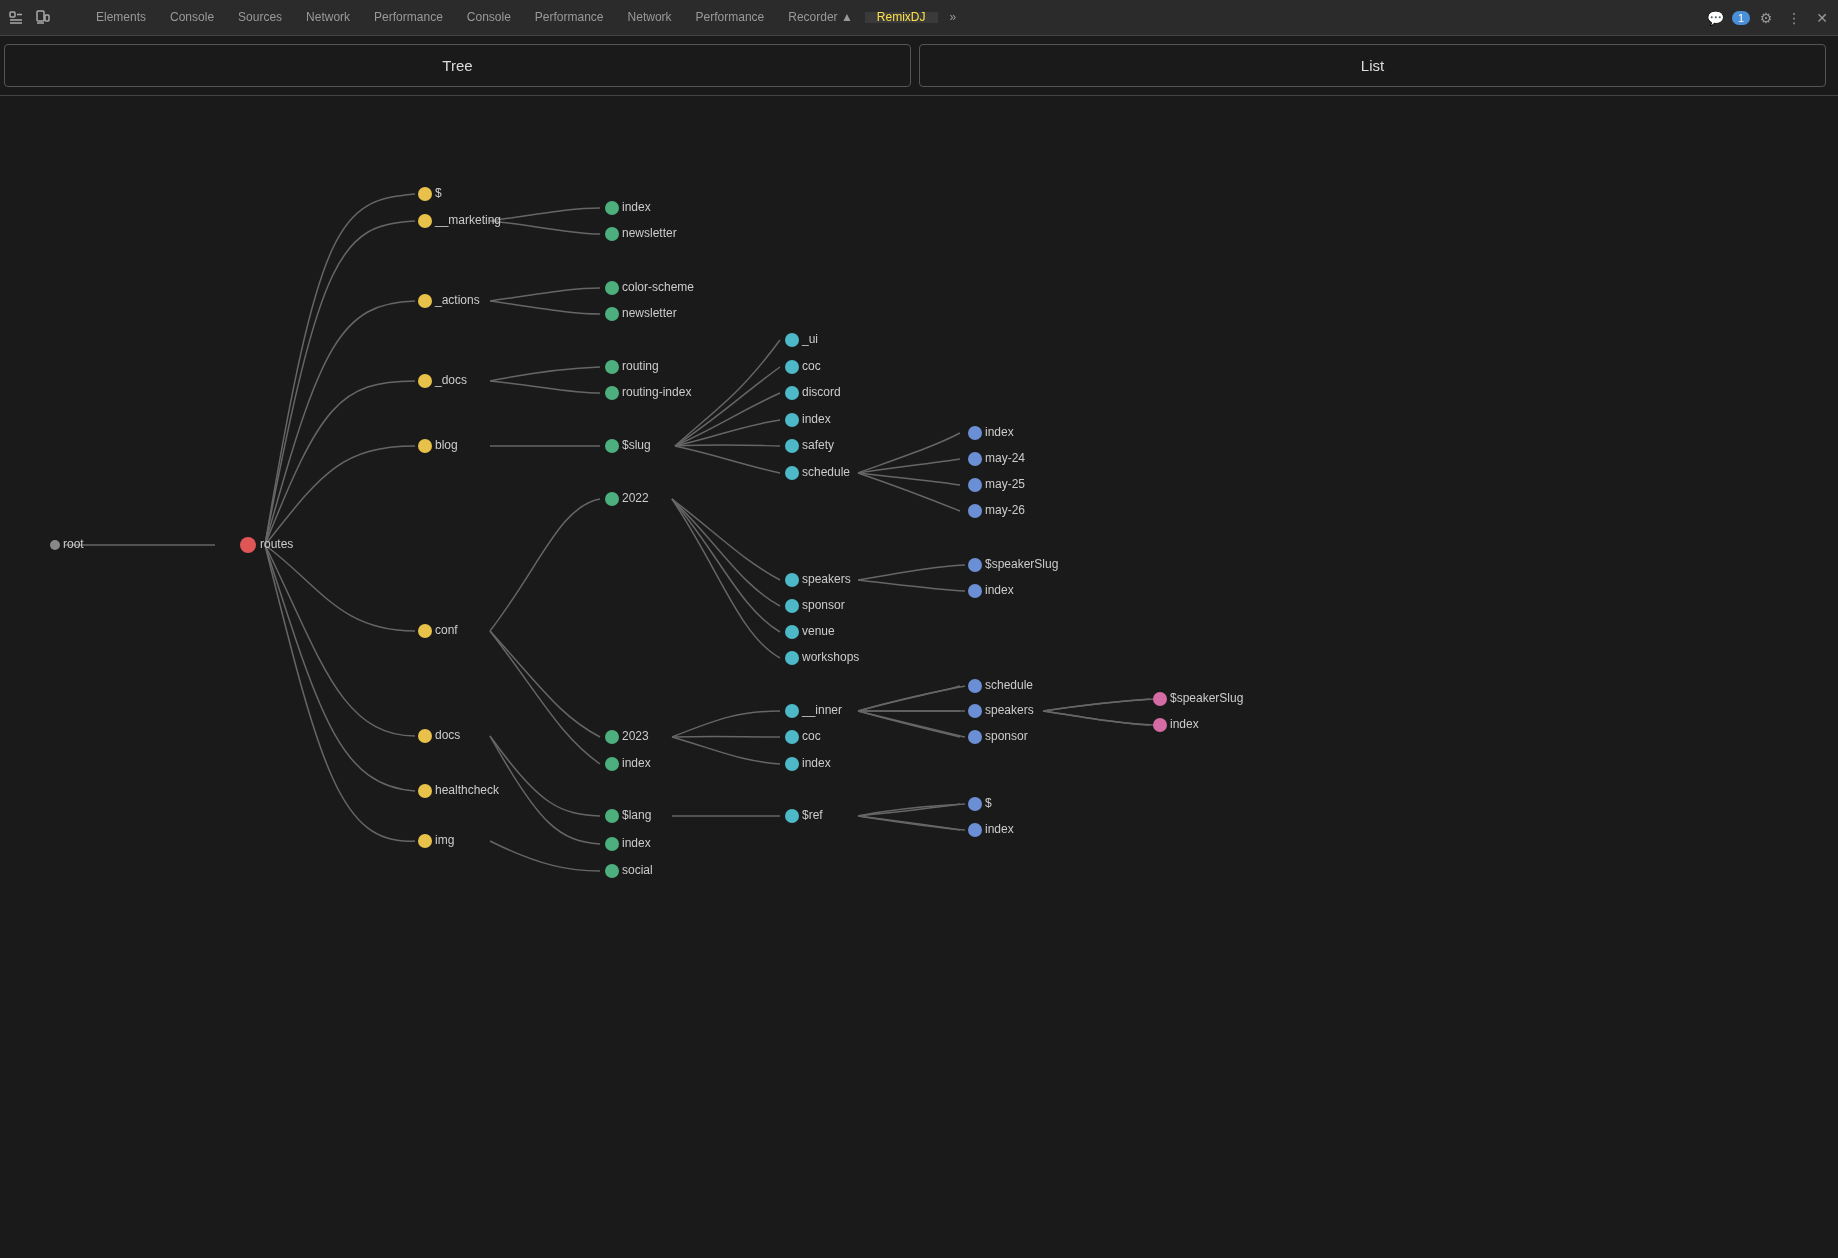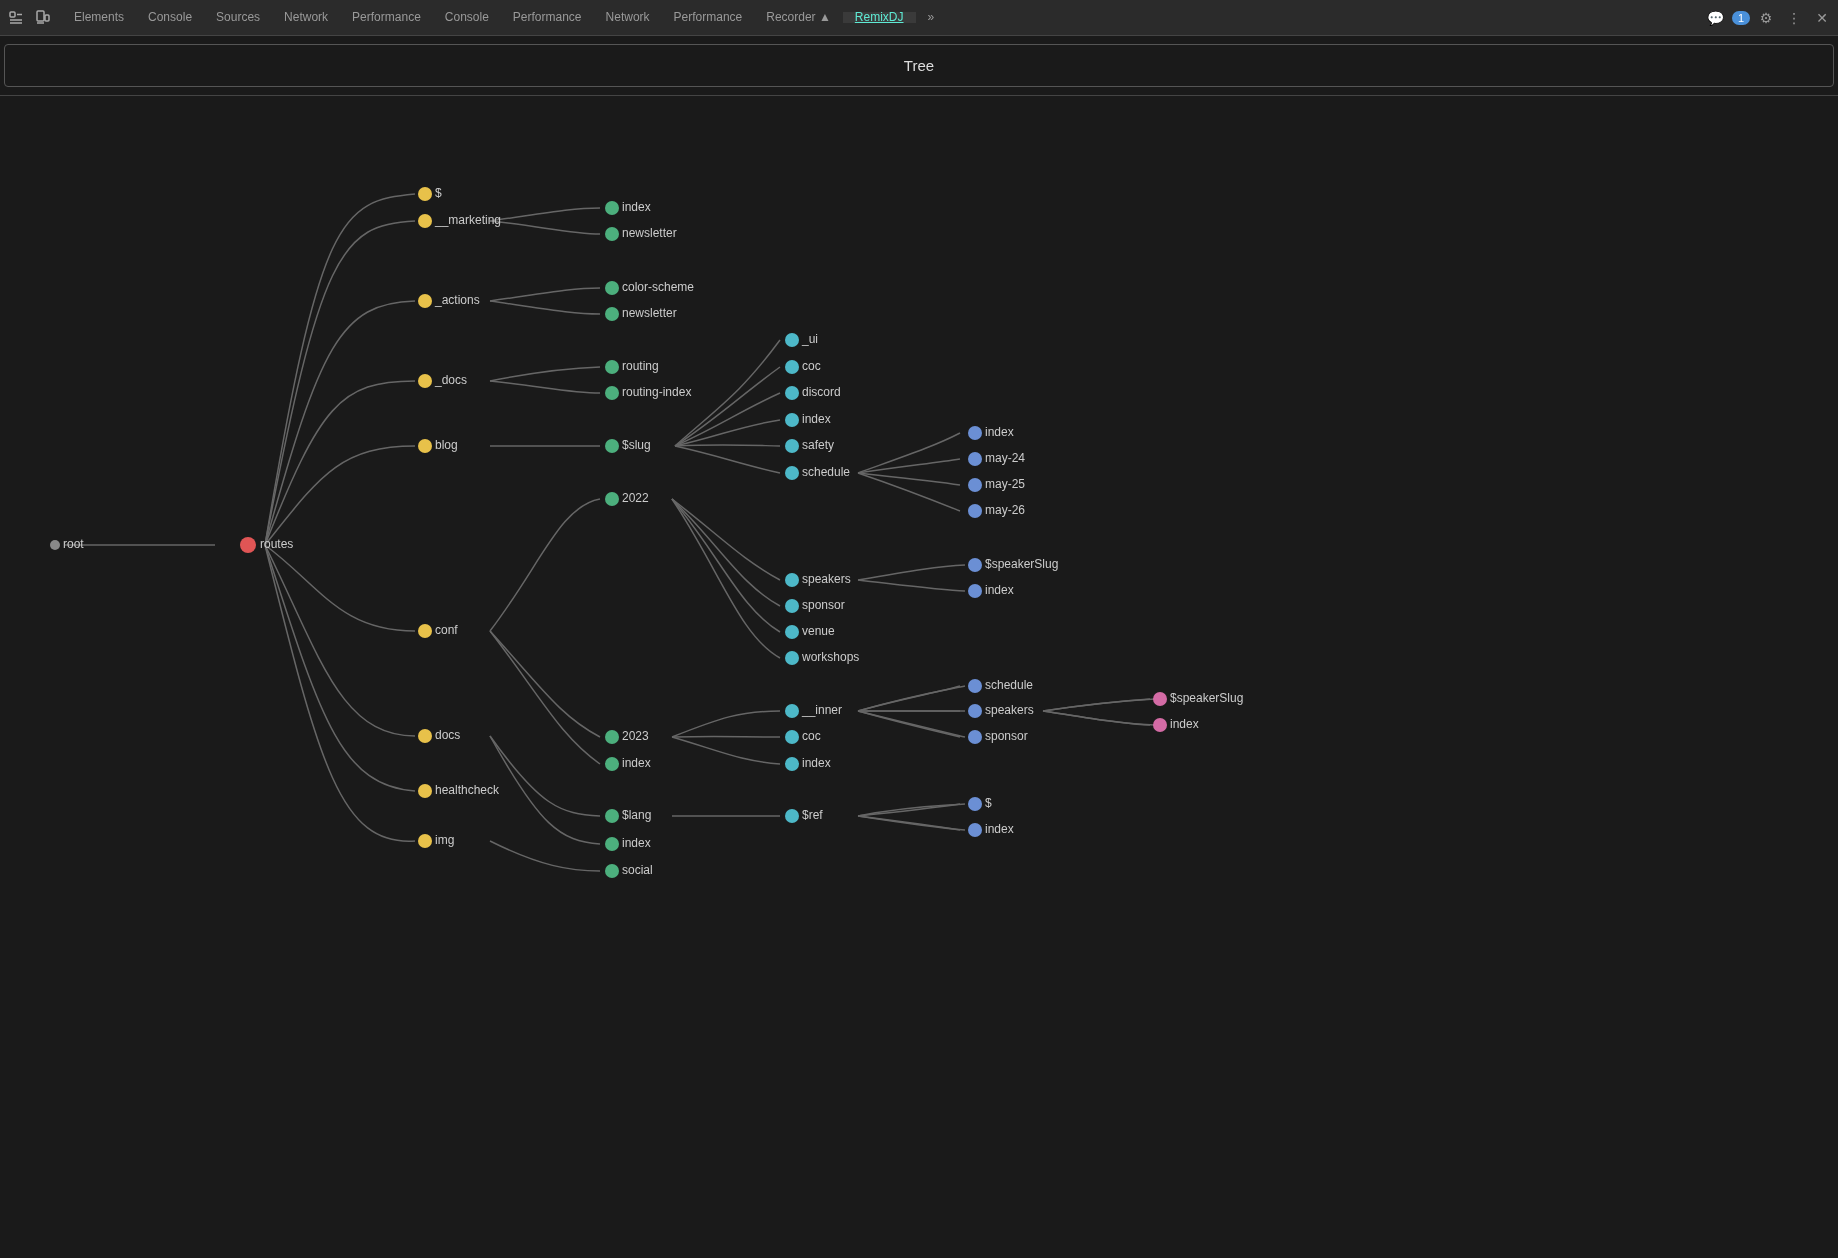"Elements" .toolbar { gap: none -> 22px }
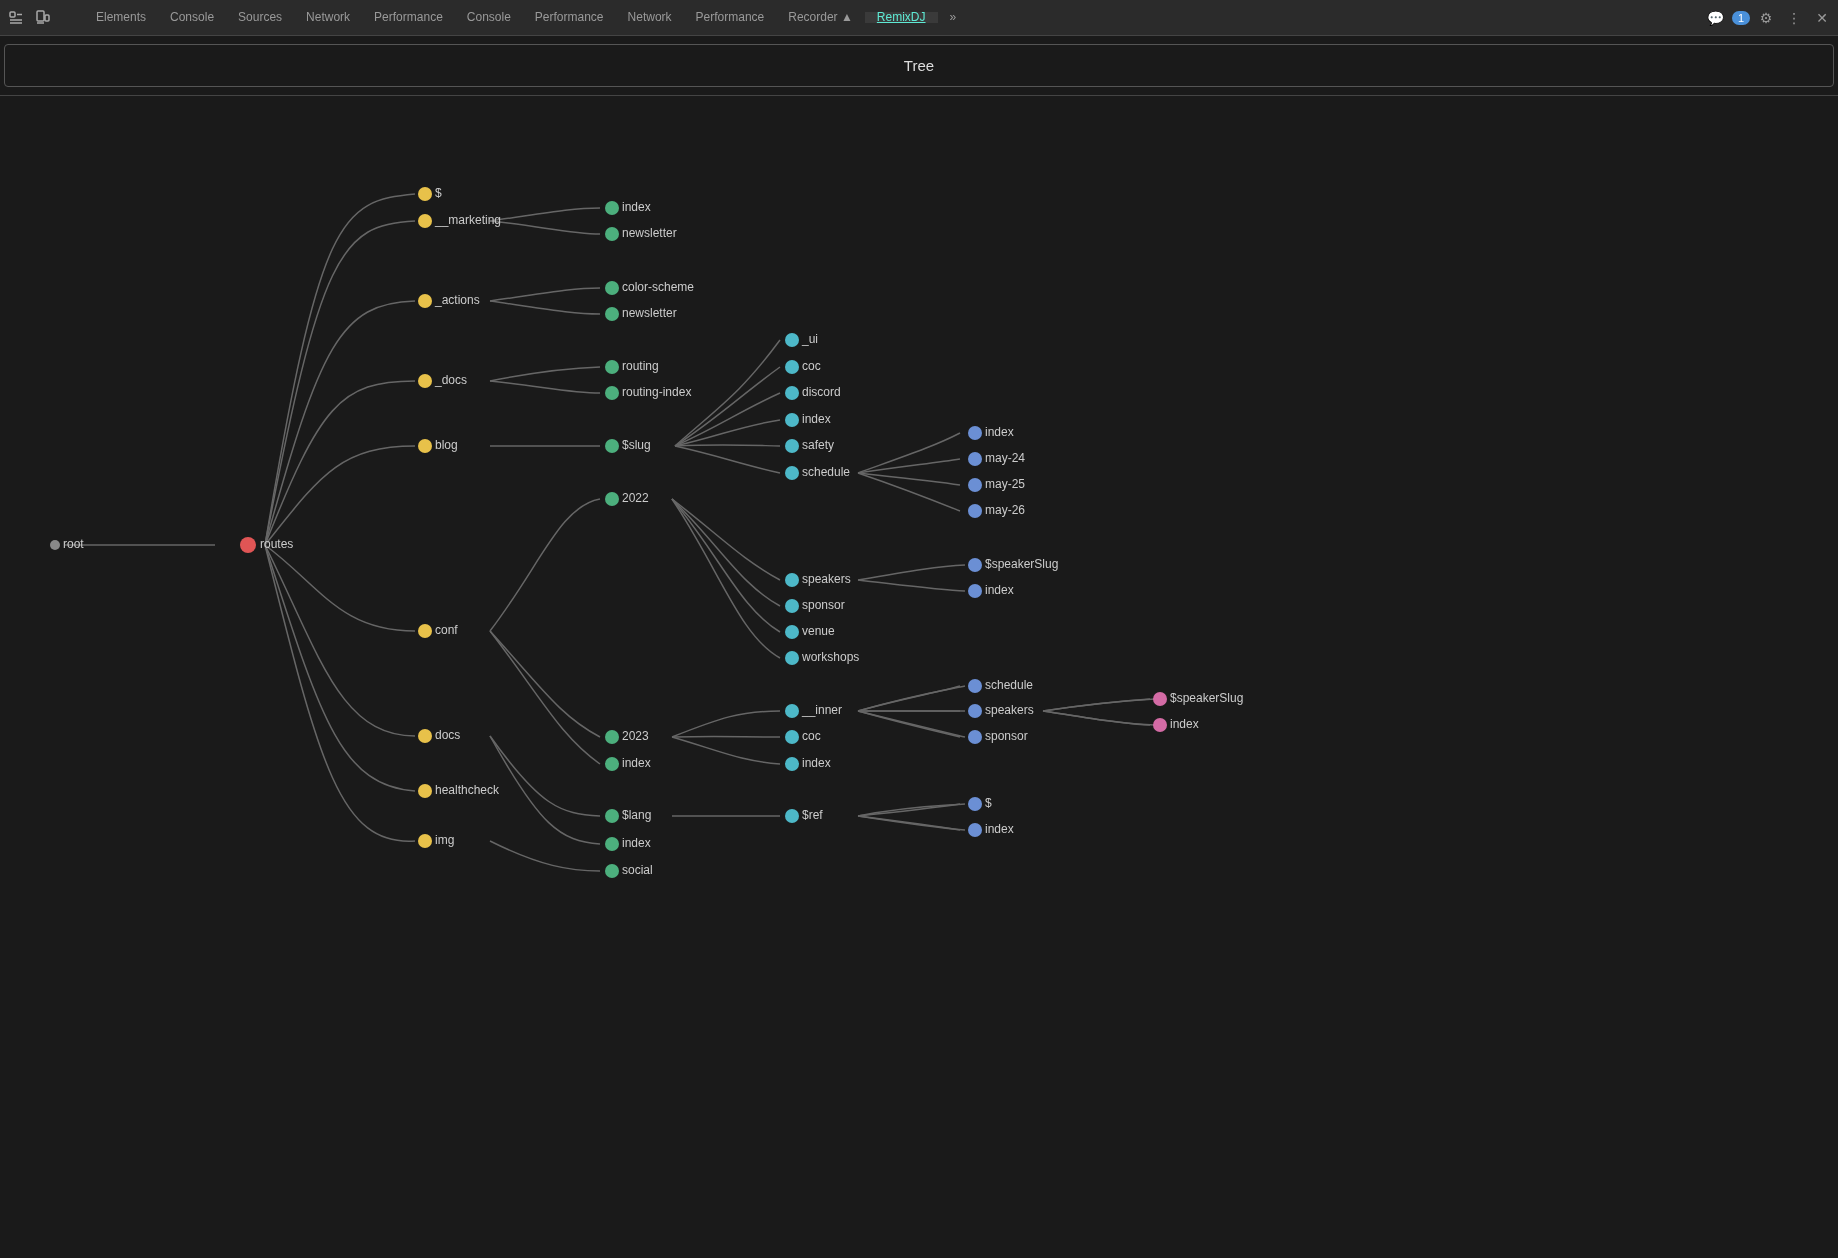"RemixDJ" .tab-item.remix-active { color: #5eead4 -> #fde047; text-decoration: underline -> none }
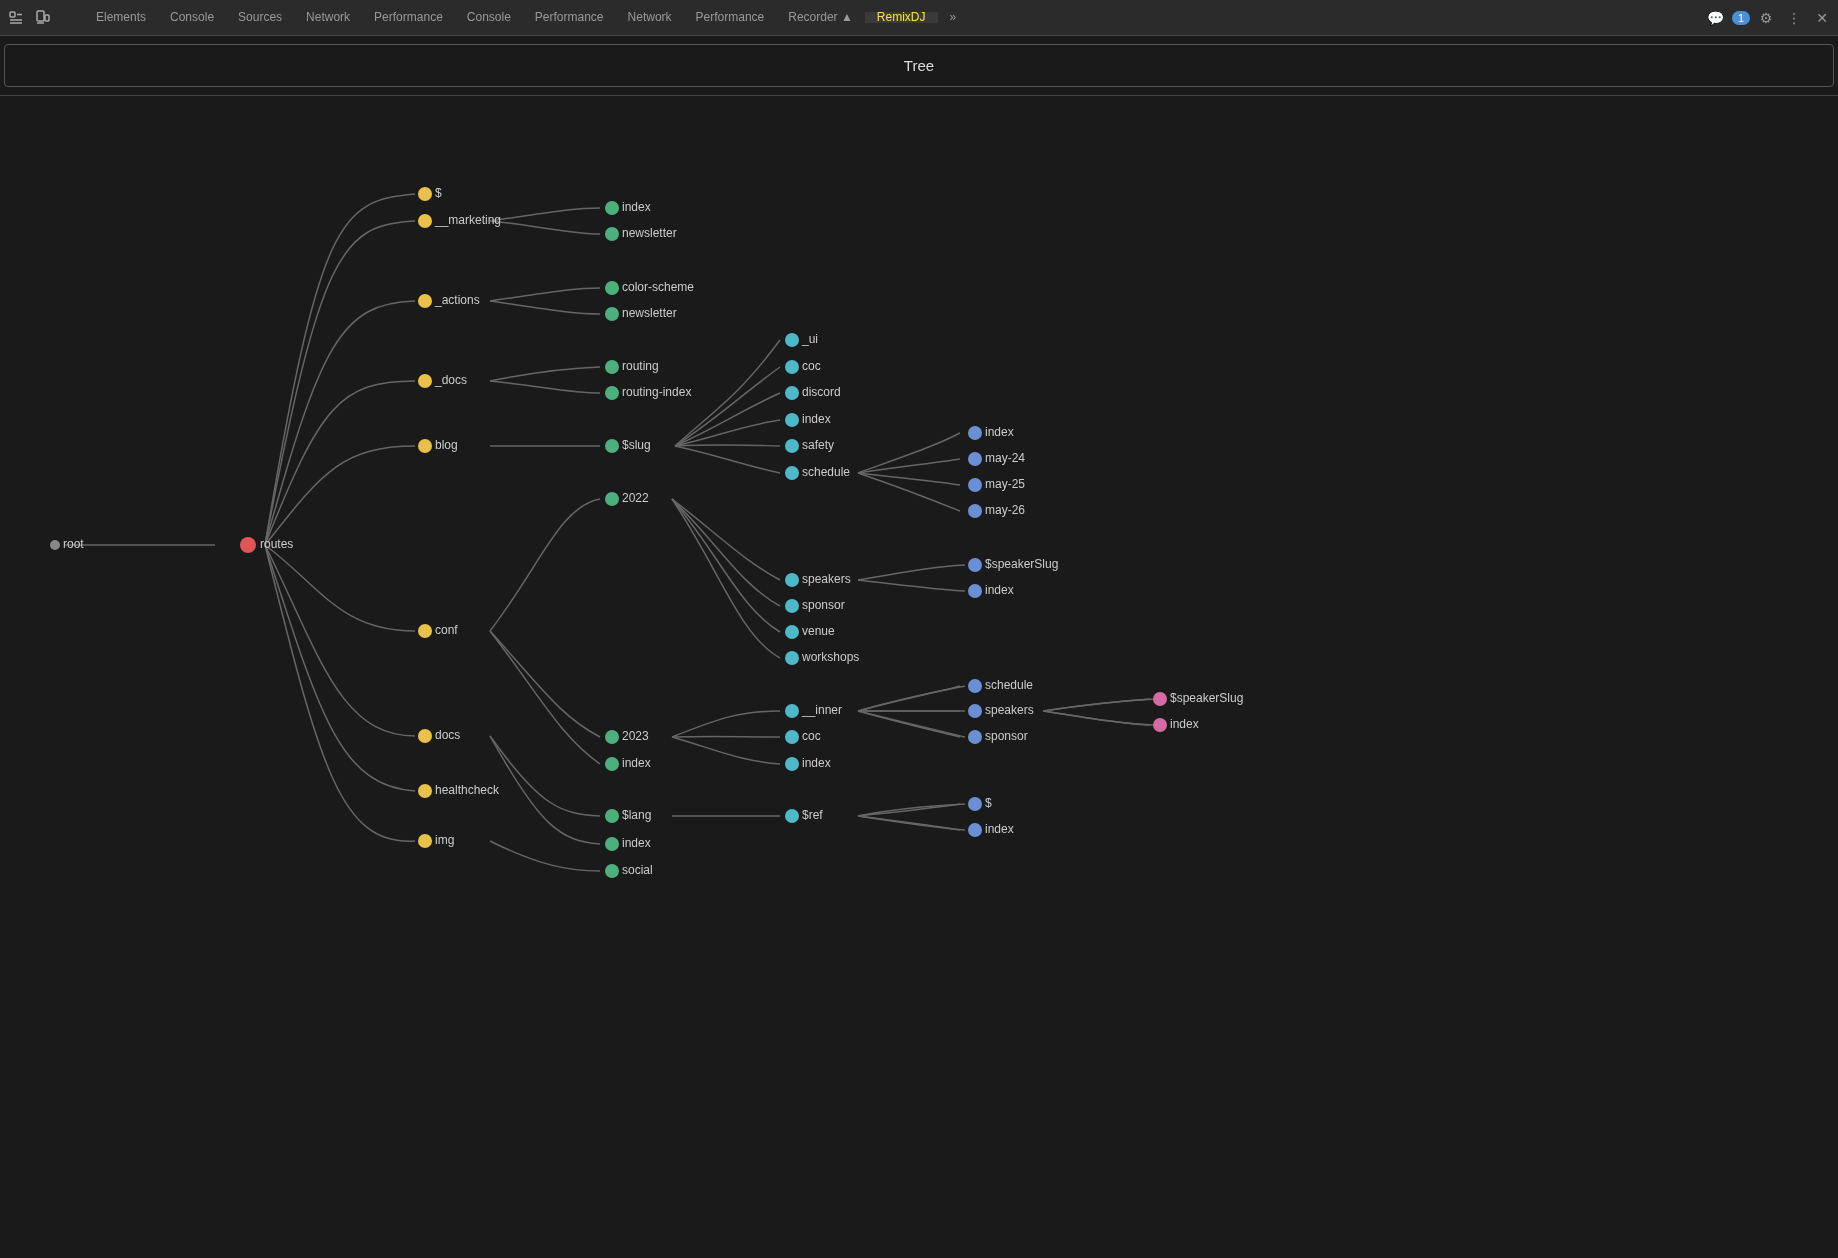"List" div.panel-header { html: none -> <div> <span>List</span> </div> }
